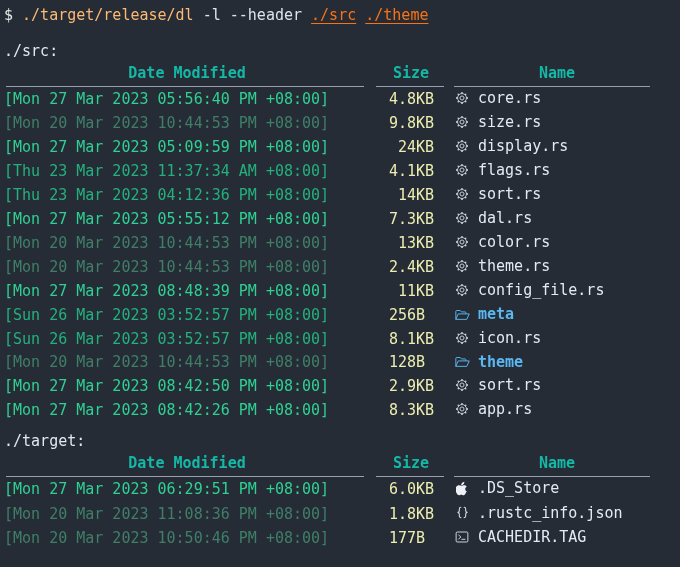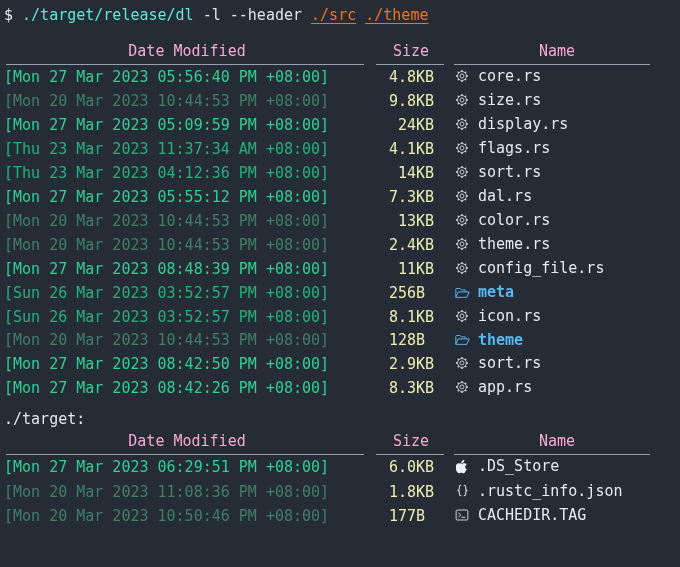"./target/release/dl" .cmd-path { color: #5eead4 -> #fdba74 }
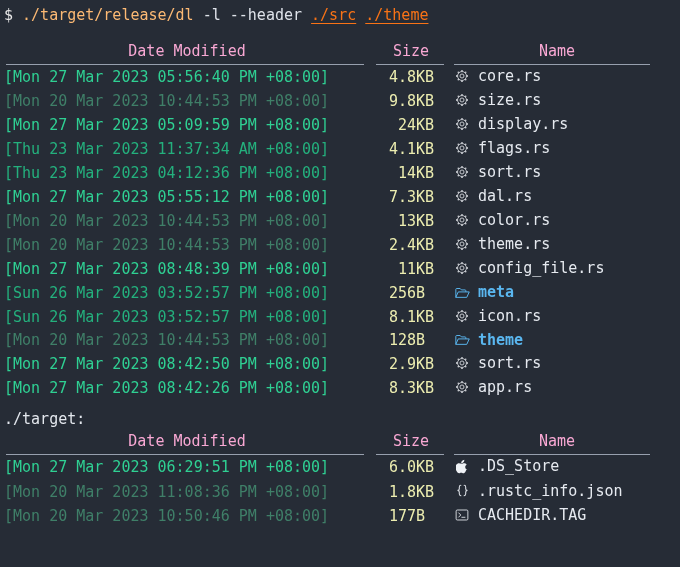"./src:" div.section-path { html: none -> <div>./src:</div> }
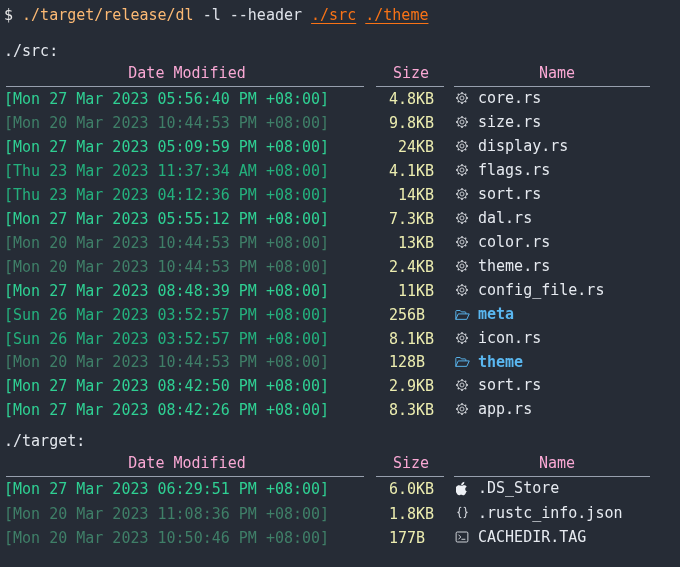"Date Modified" thead th { color: #f9a8d4 -> #14b8a6; font-weight: normal -> bold }
